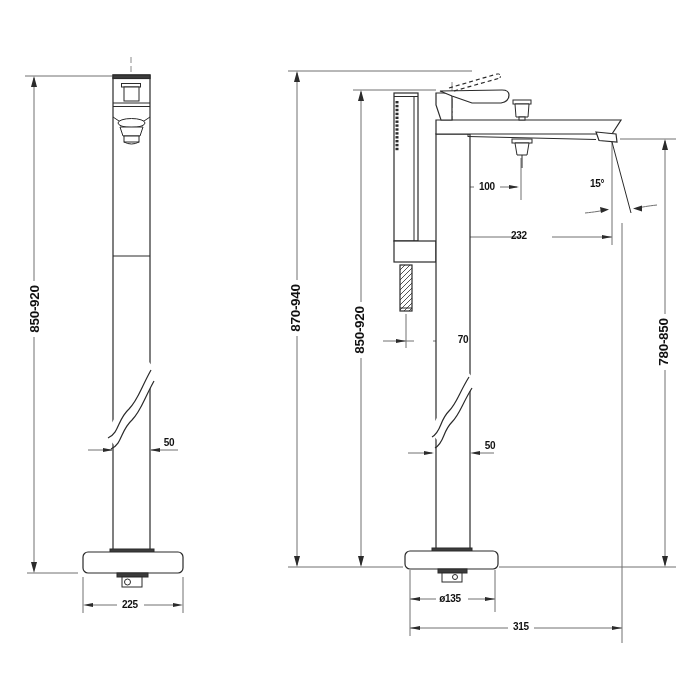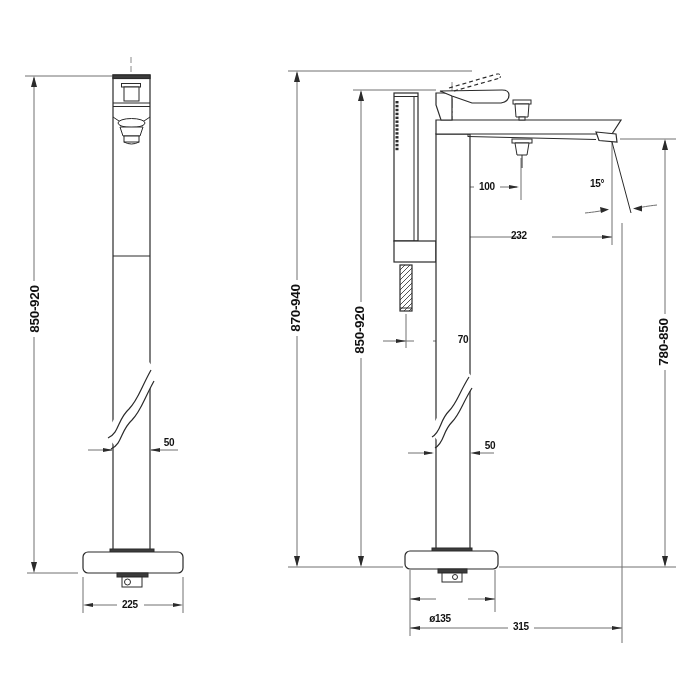"ø135" span.dim { left: 440px -> 450px; margin-top: 20px -> none }
